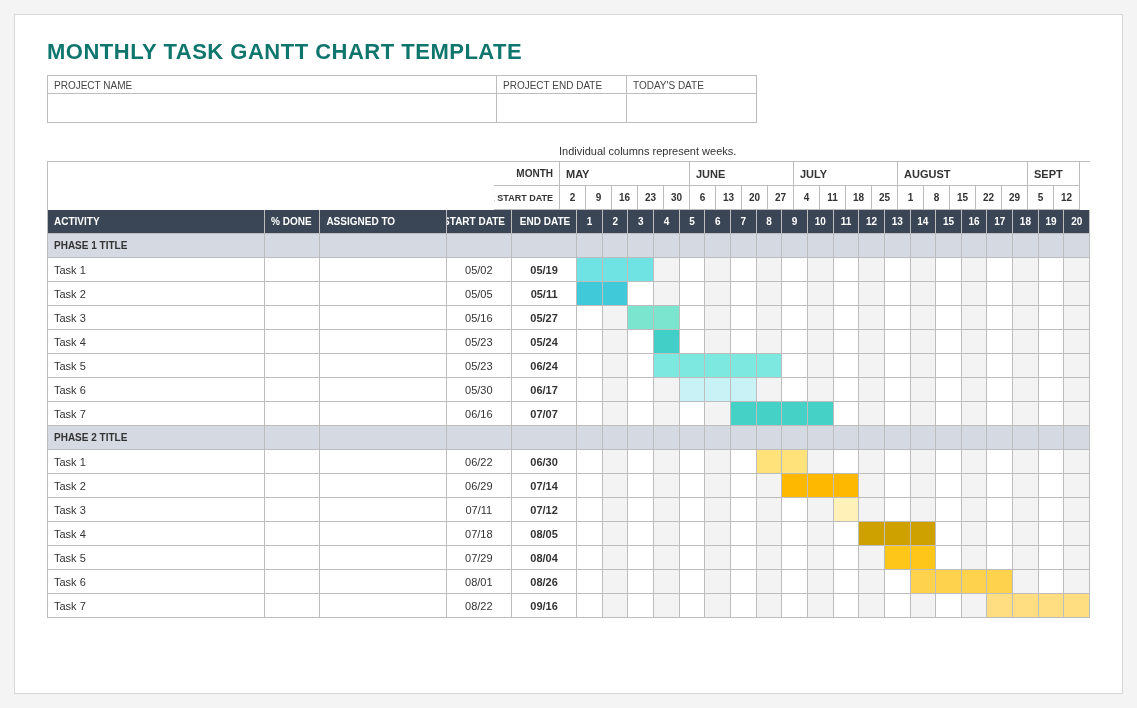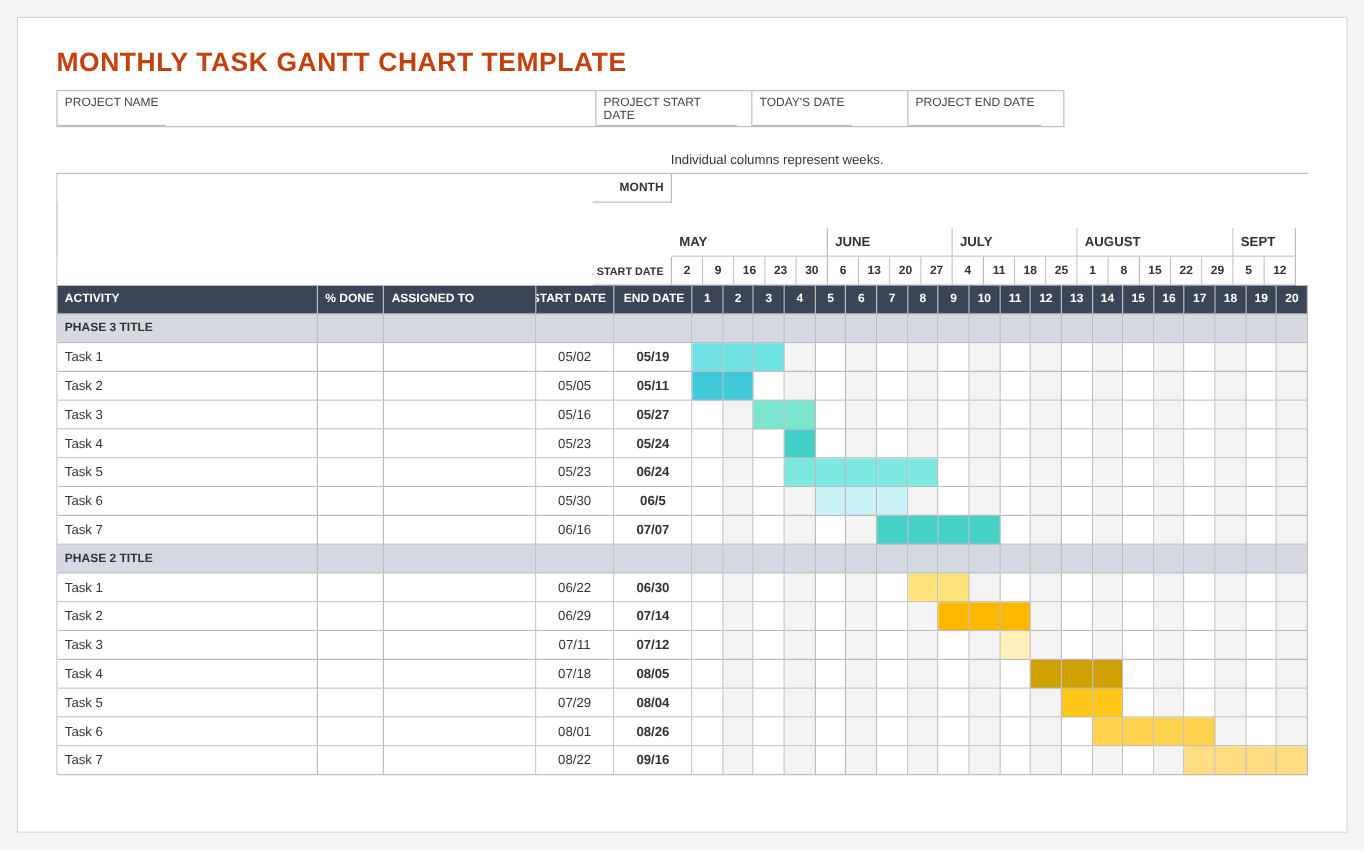"MONTHLY TASK GANTT CHART TEMPLATE" h1.title { color: #c2410c -> #0f766e }
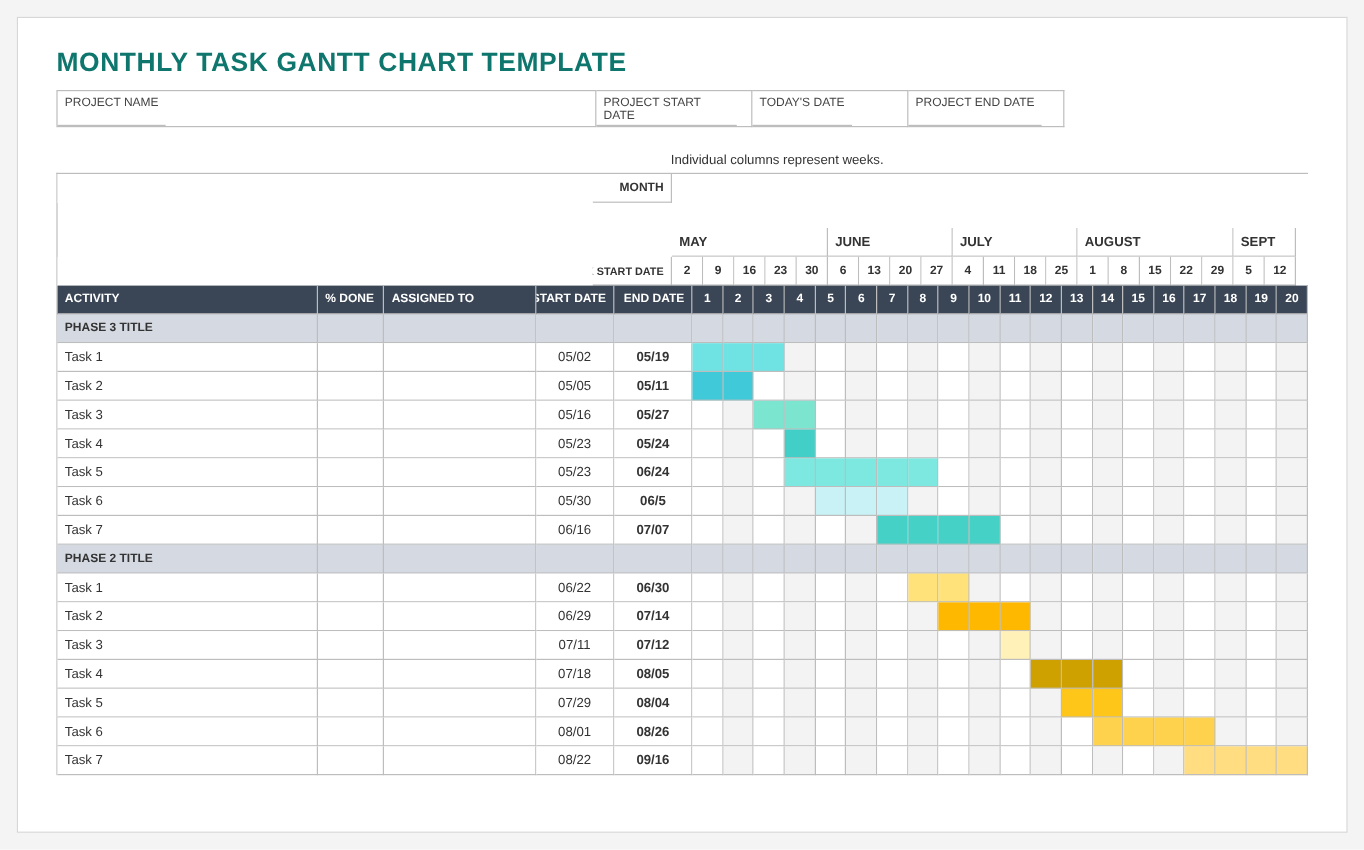"PROJECT NAME" .info-box { flex-direction: row -> column }
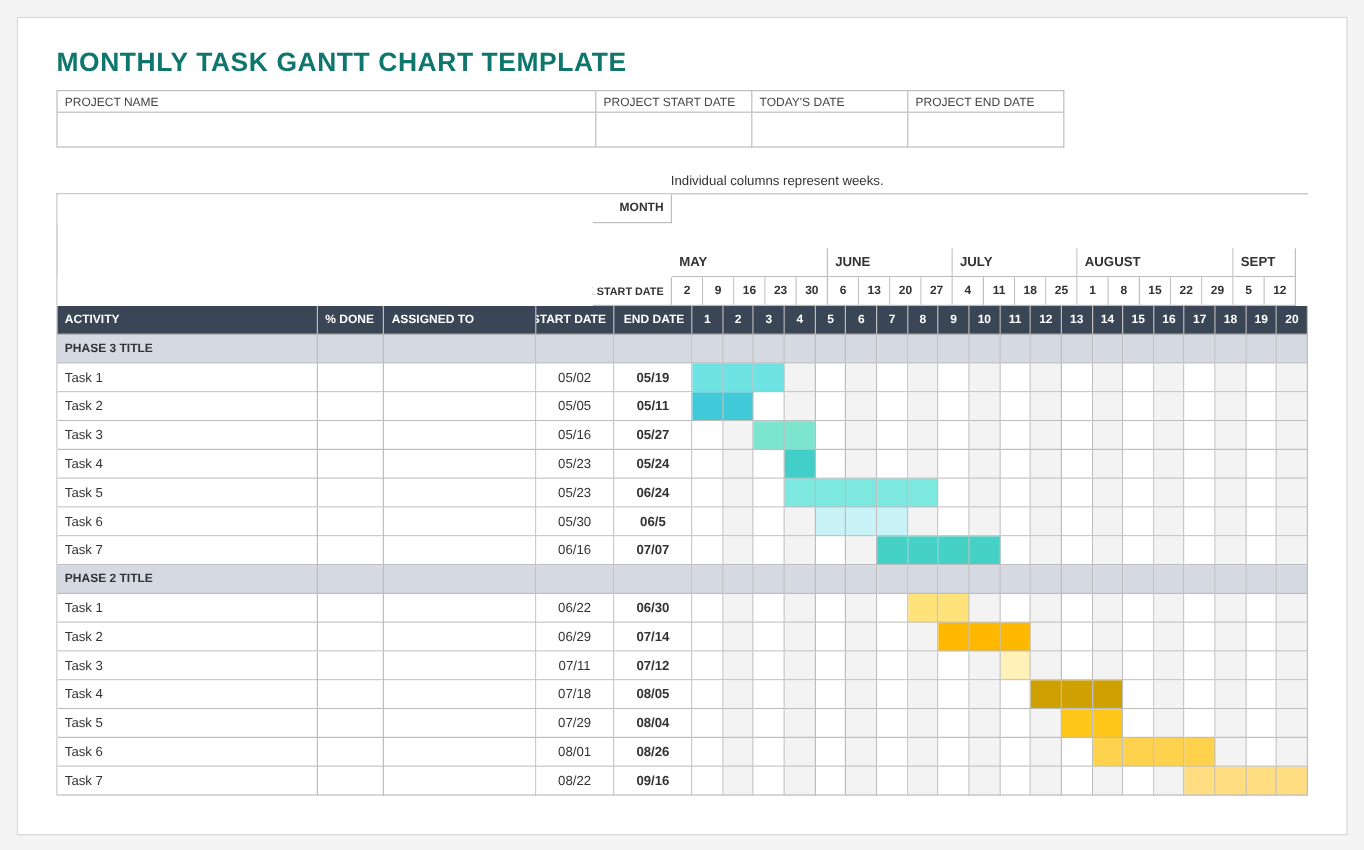"PROJECT START DATE" div.info-box { html: <div> <div>PROJECT START DATE</div> <div></div> </div> -> none }
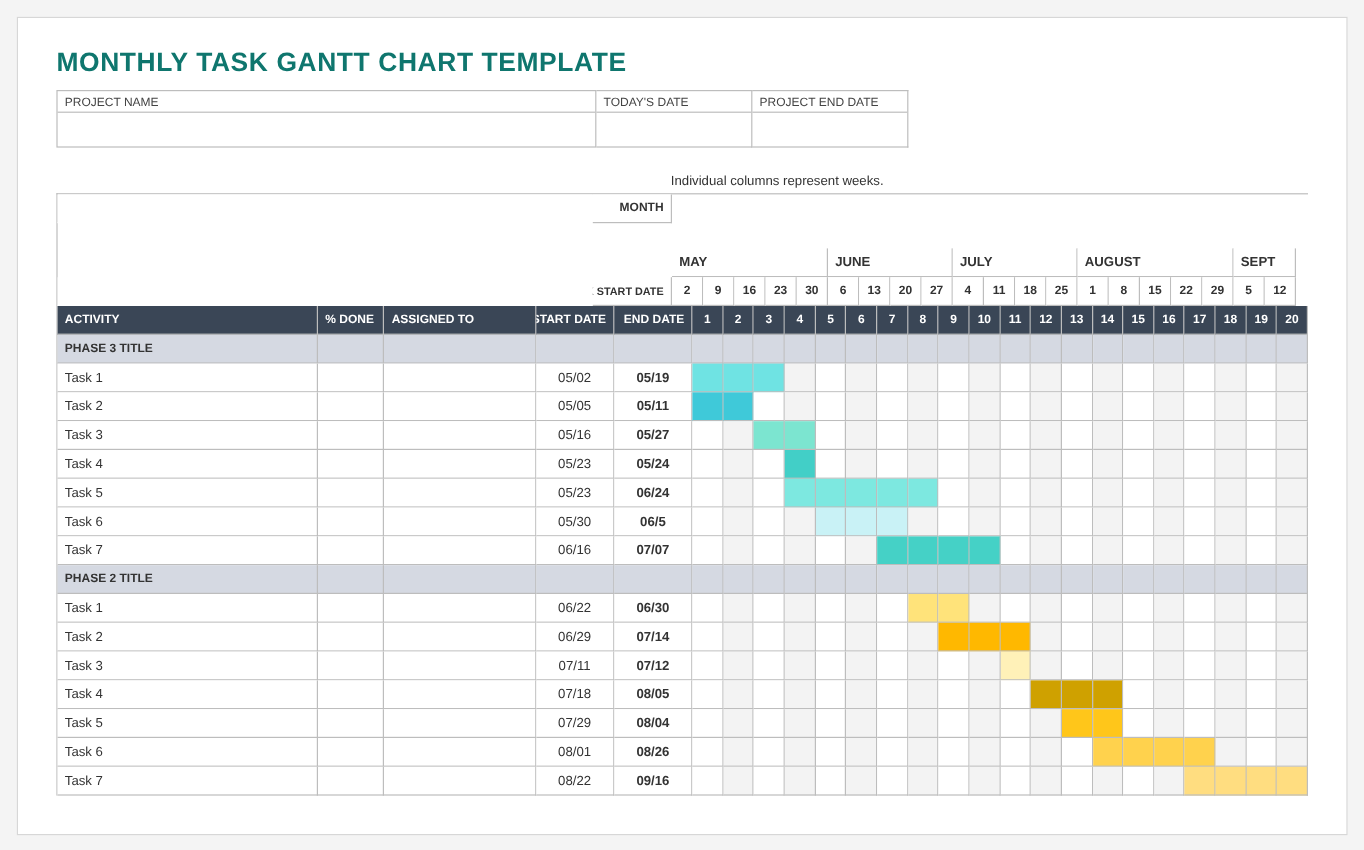"TODAY'S DATE" div.info-box { order: before "PROJECT END DATE" -> after "PROJECT END DATE" }
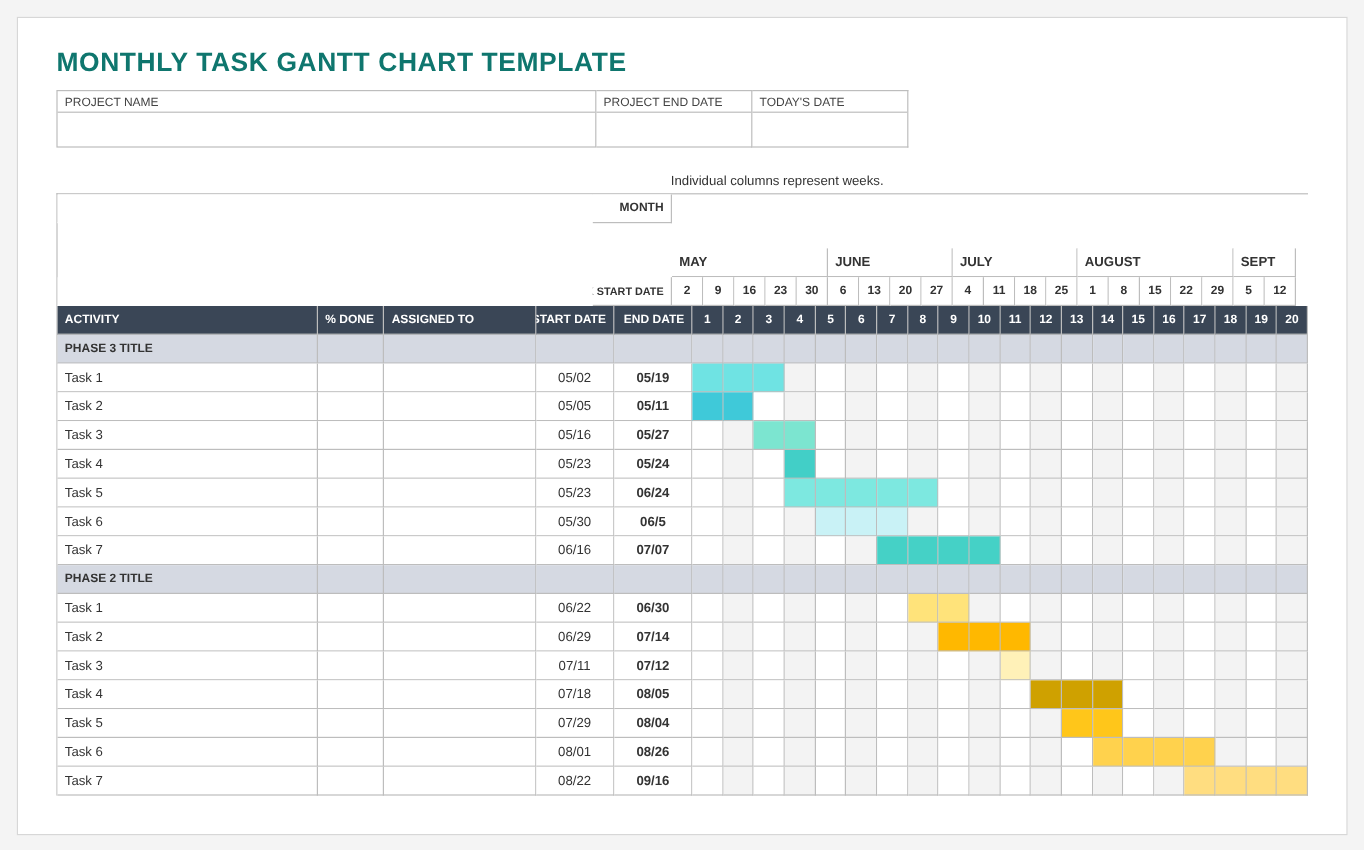"MAY" .month-cell { margin-top: 45px -> none }
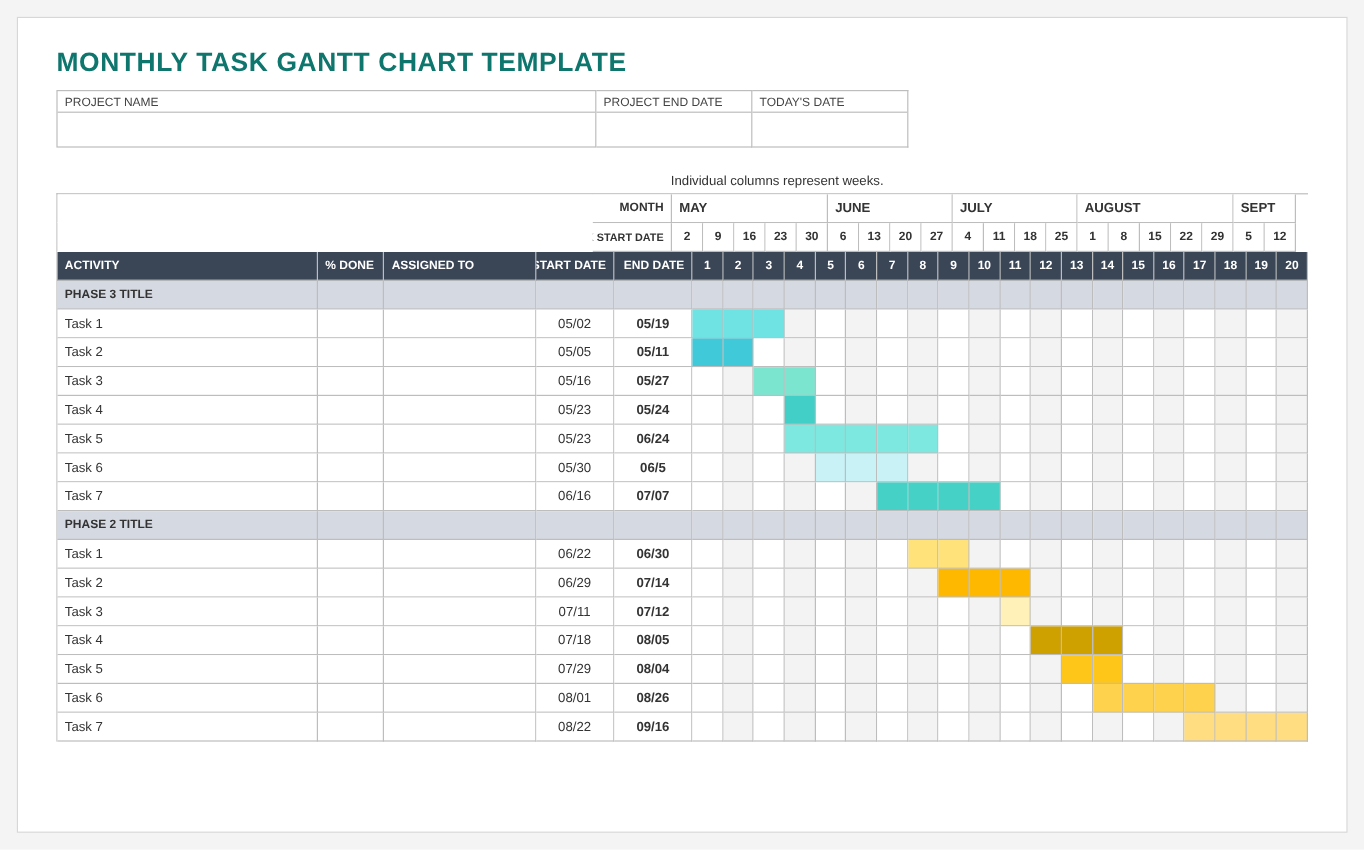"PHASE 3 TITLE" div.cell { text: 3 -> 1 }
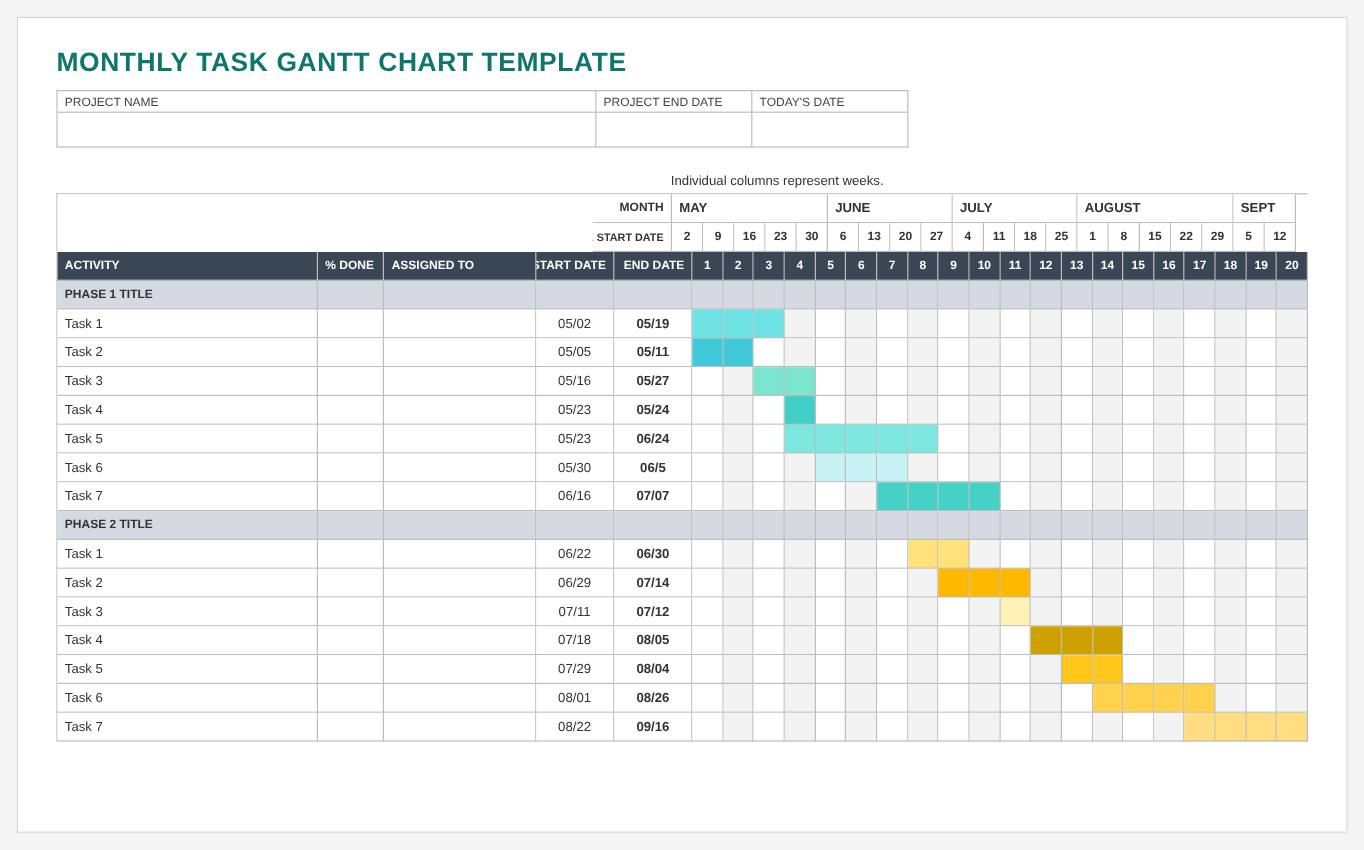"06/5" div.cell { text: 06/5 -> 06/17 }
